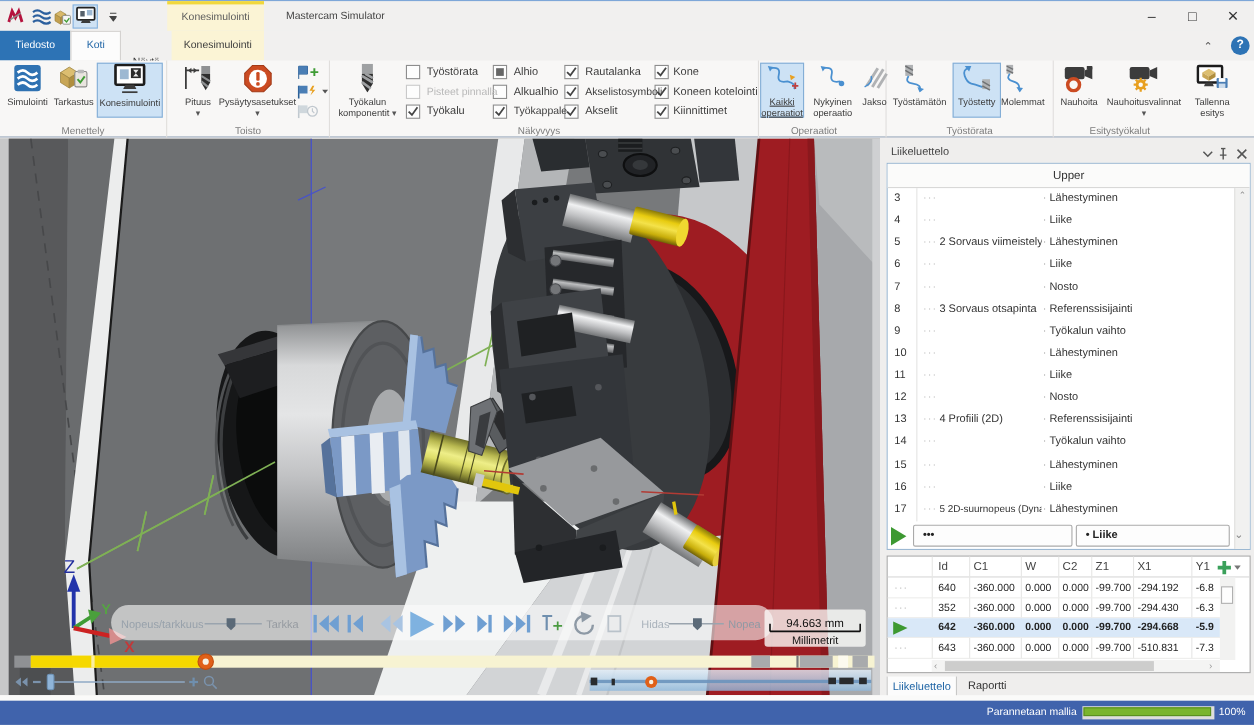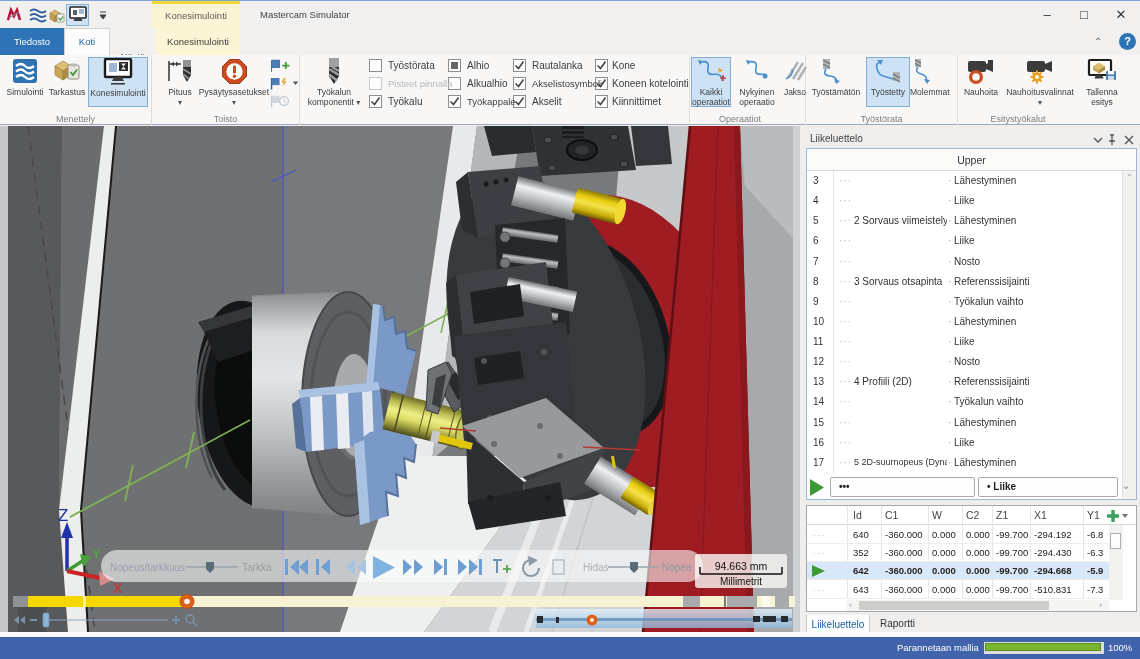"Kaikki" div.rbtn { text-decoration: none -> underline }
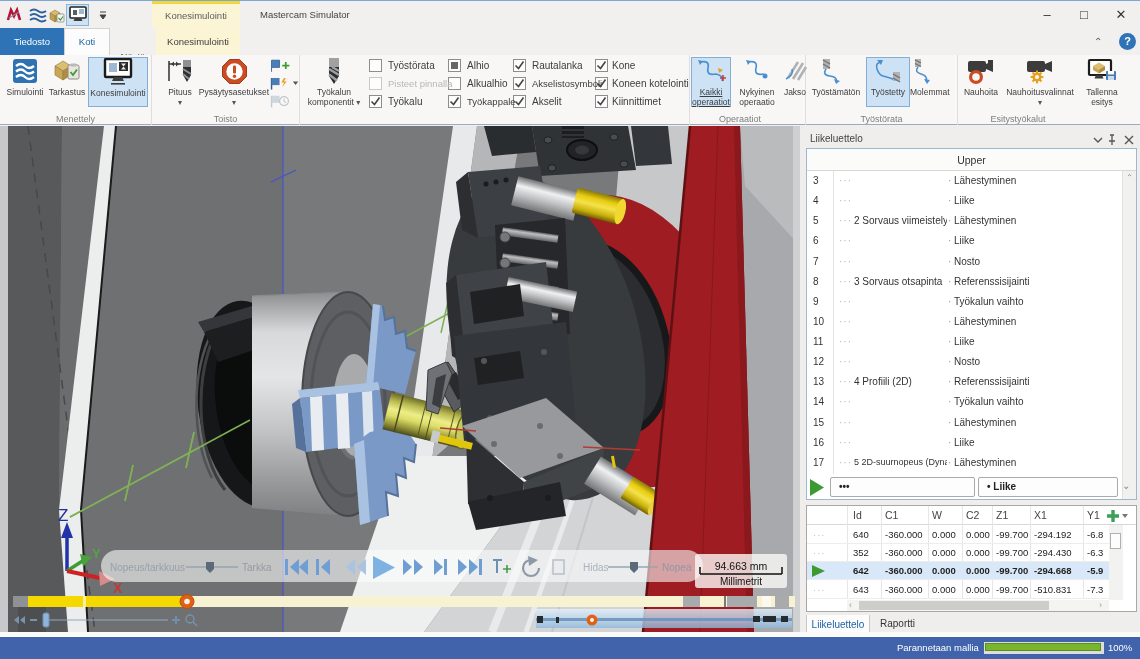"Näkyvyys" div.rlabel { html: none -> <div>Näkyvyys</div> }
